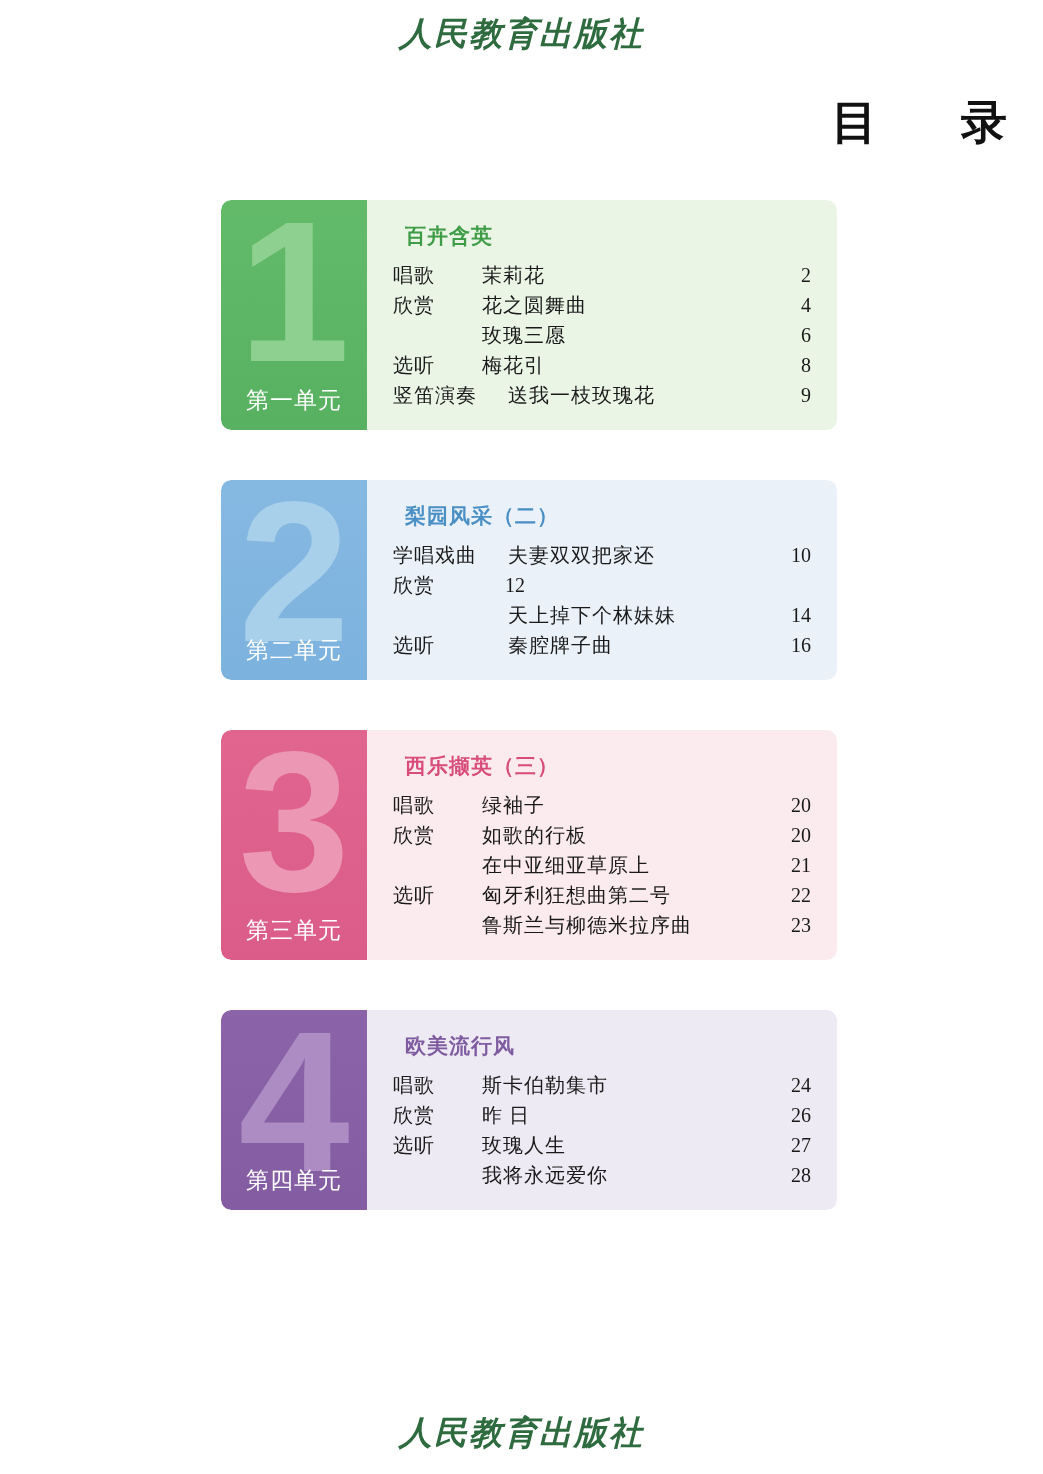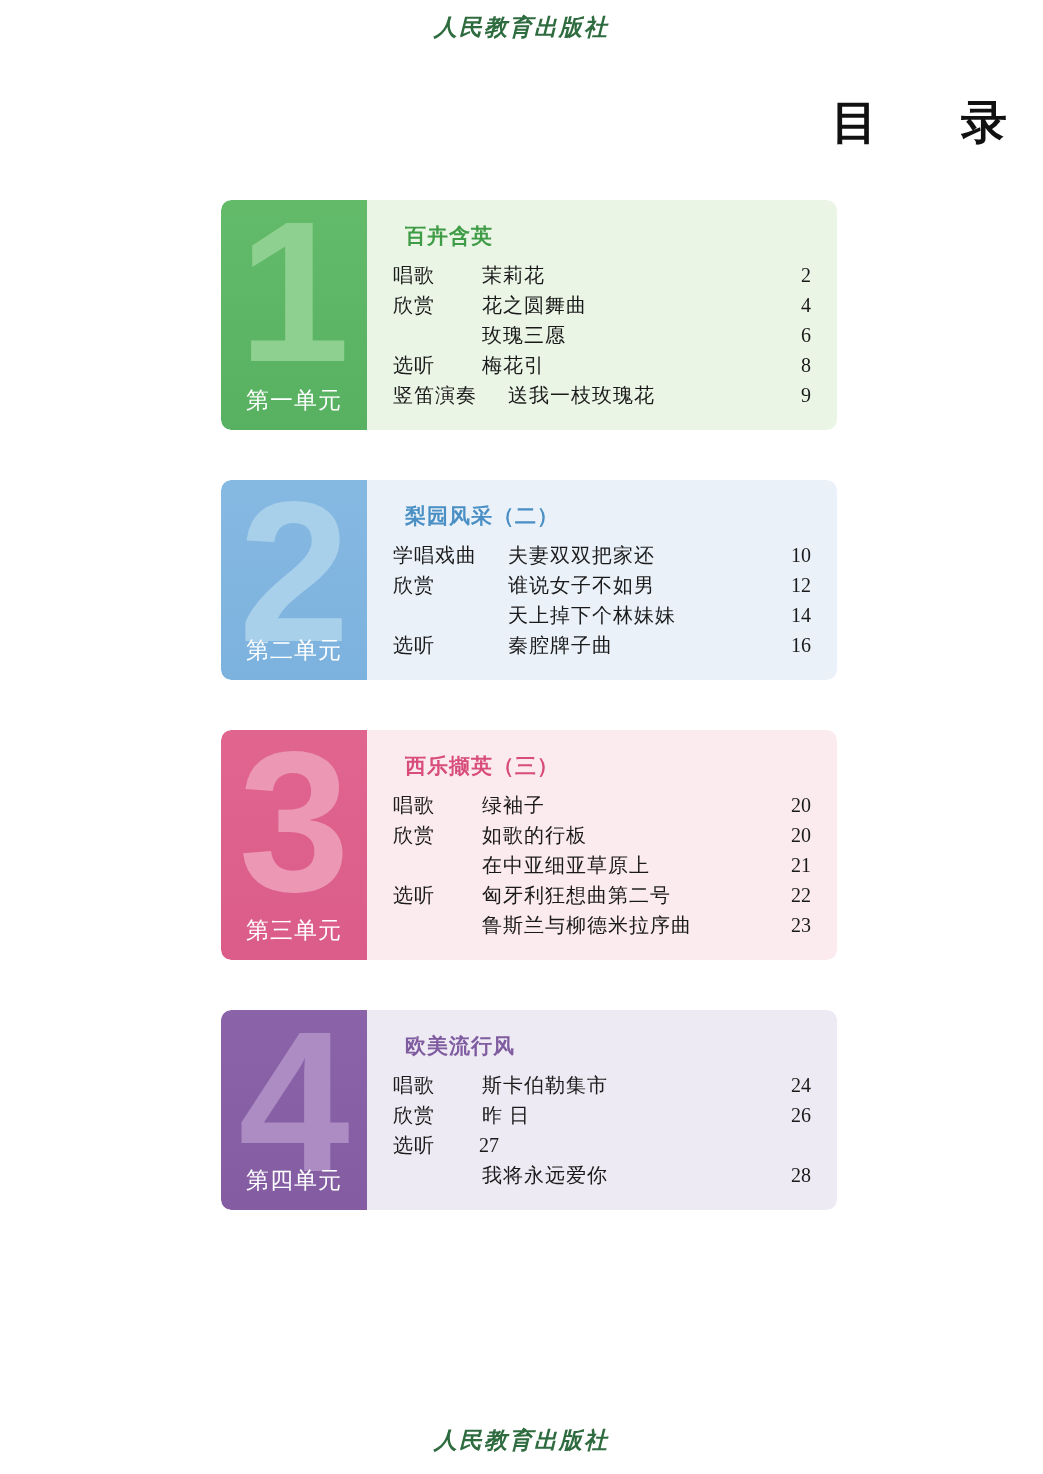"人民教育出版社" .publisher-mark { font-size: 23px -> 33px }
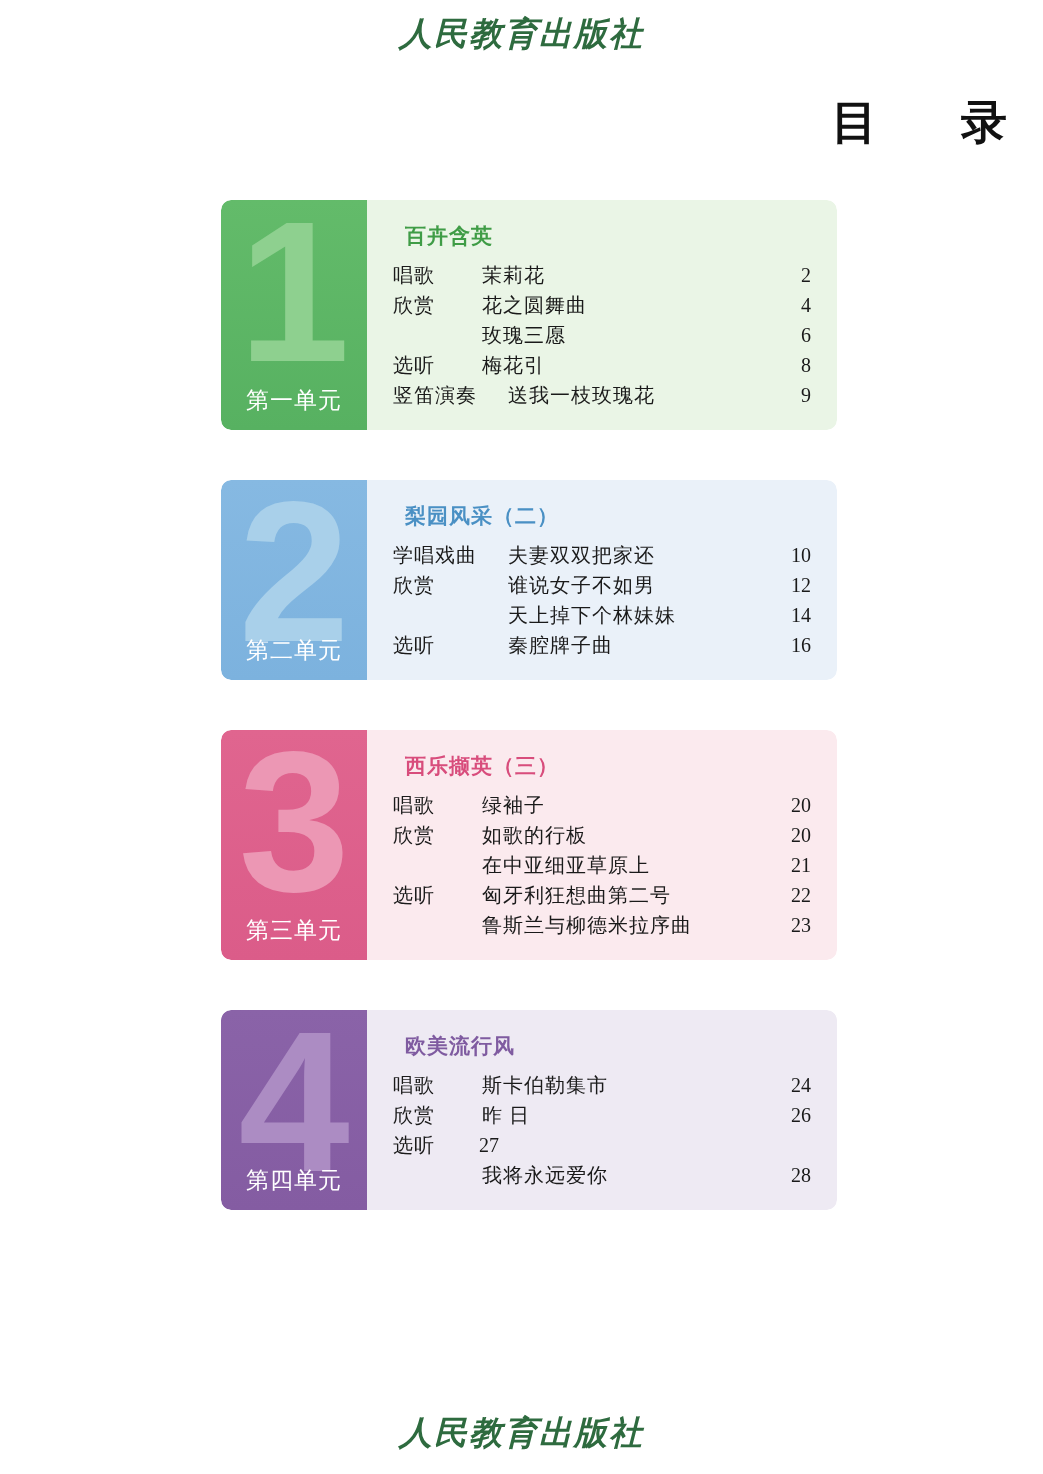"谁说女子不如男" span.entry-title { html: <span>谁说女子不如男</span> -> none }
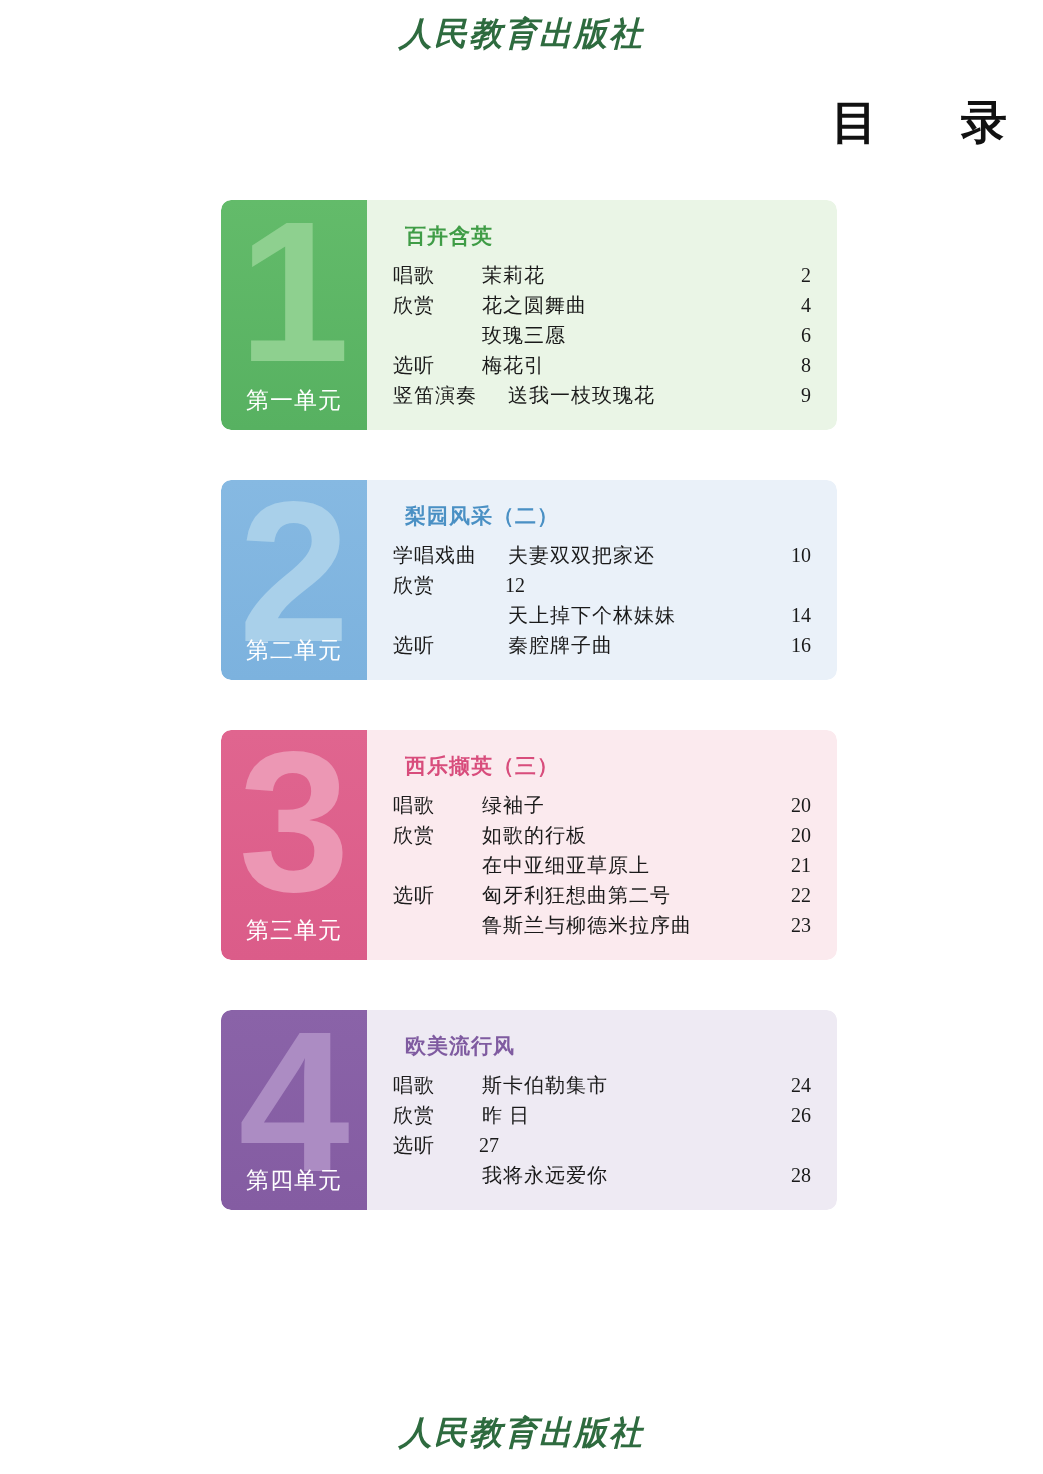"玫瑰人生" span.entry-title { html: none -> <span>玫瑰人生</span> }
